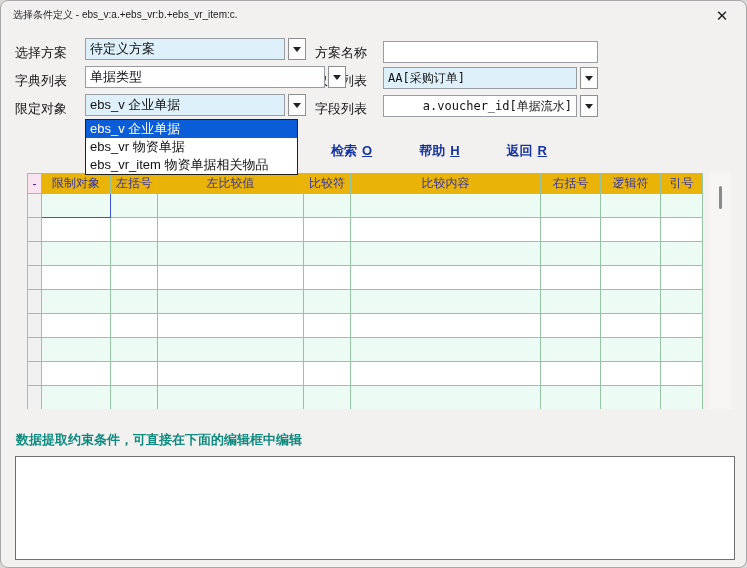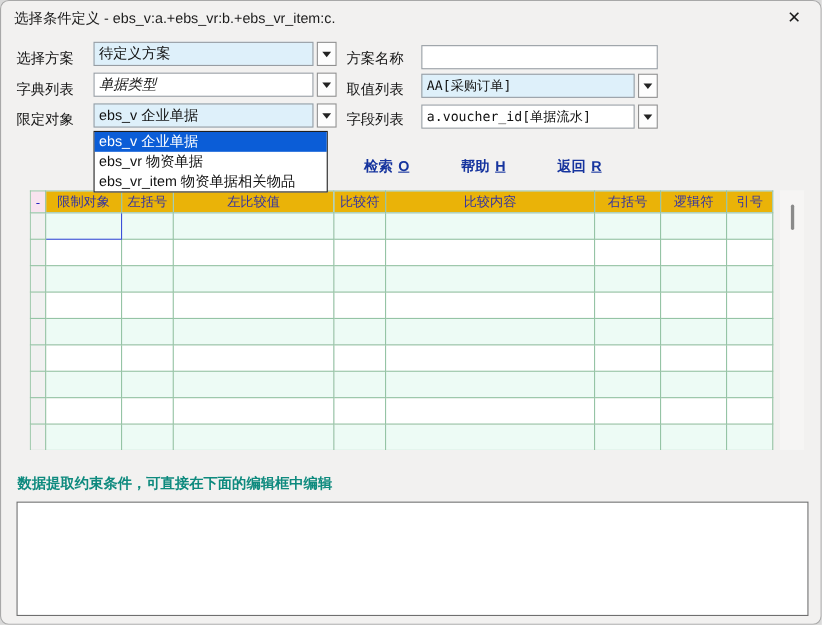"选择条件定义 -" .title-text { font-size: 13px -> 10px }
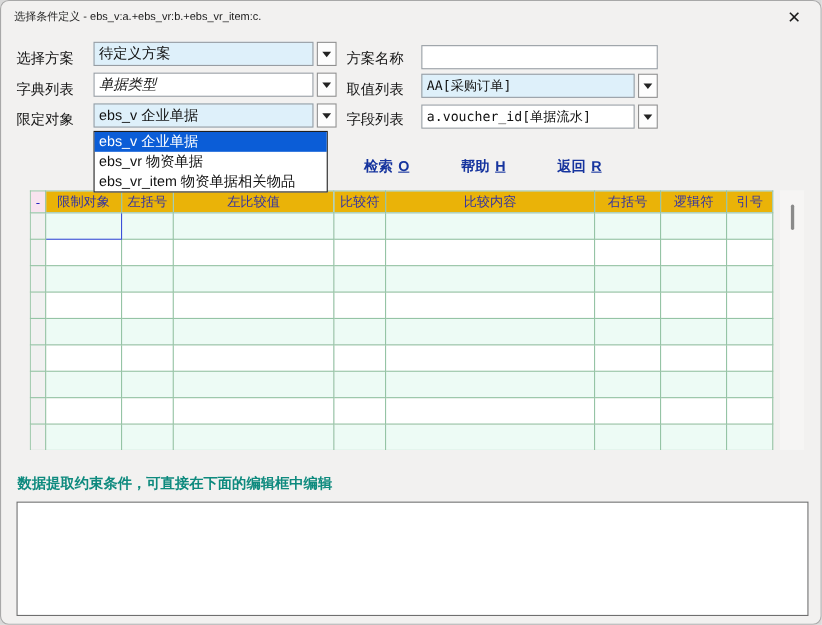"单据类型" div.combo-field { font-style: italic -> none; width: 200px -> 240px }
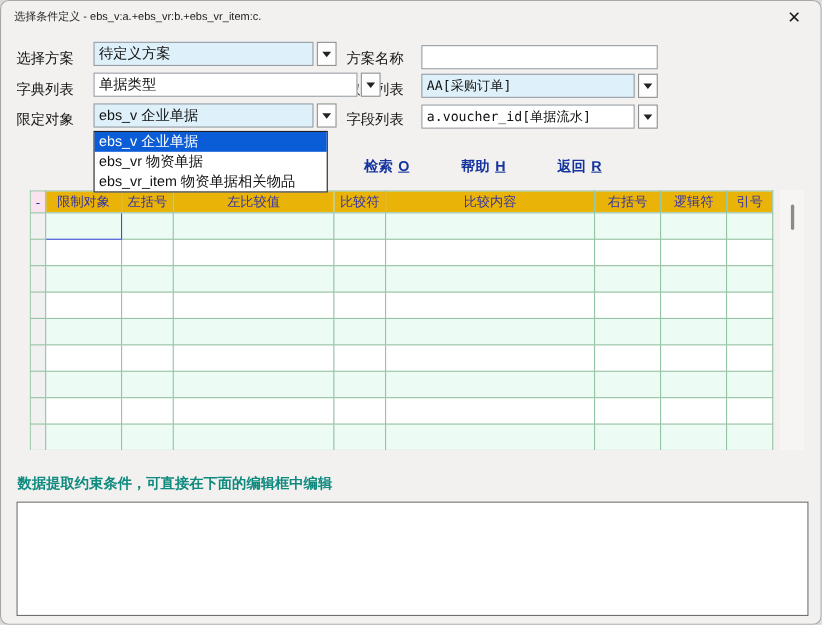"a.voucher_id[单据流水]" div.combo { text-align: none -> right }
